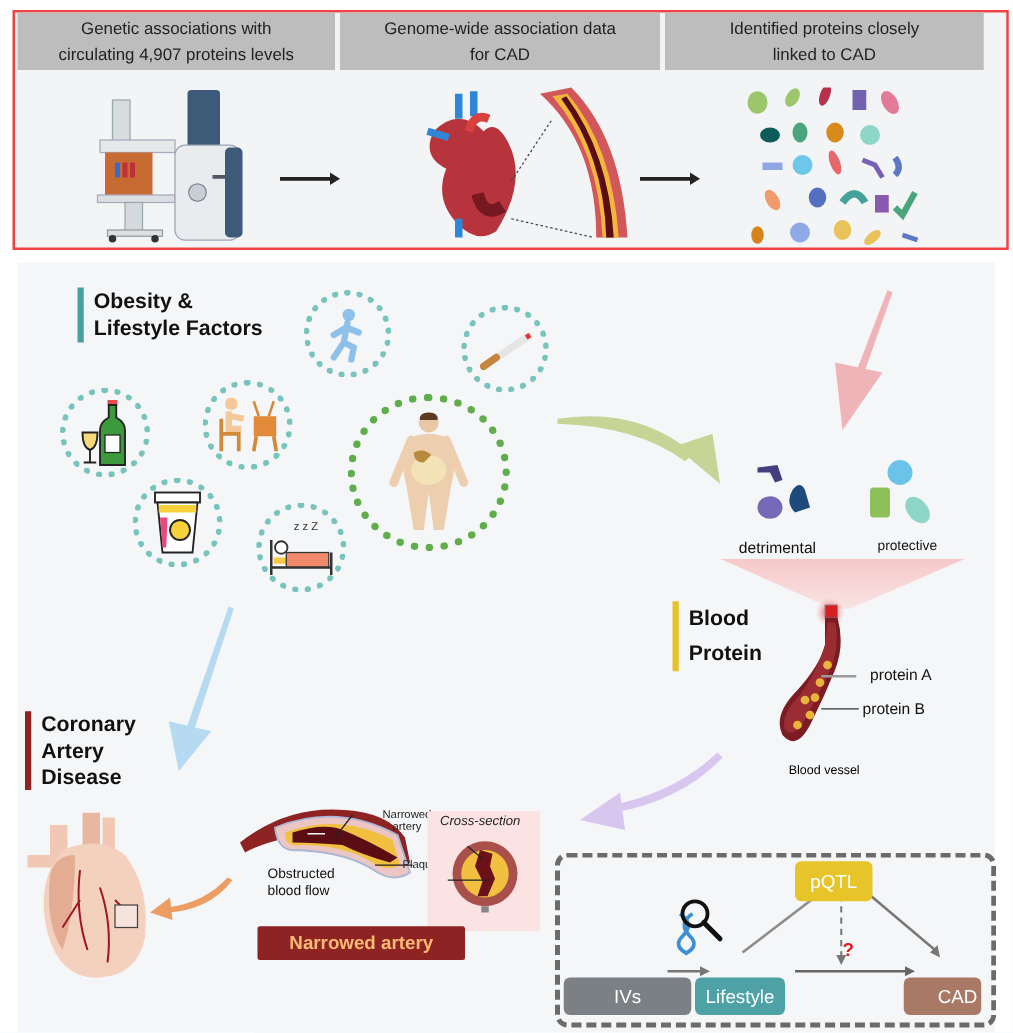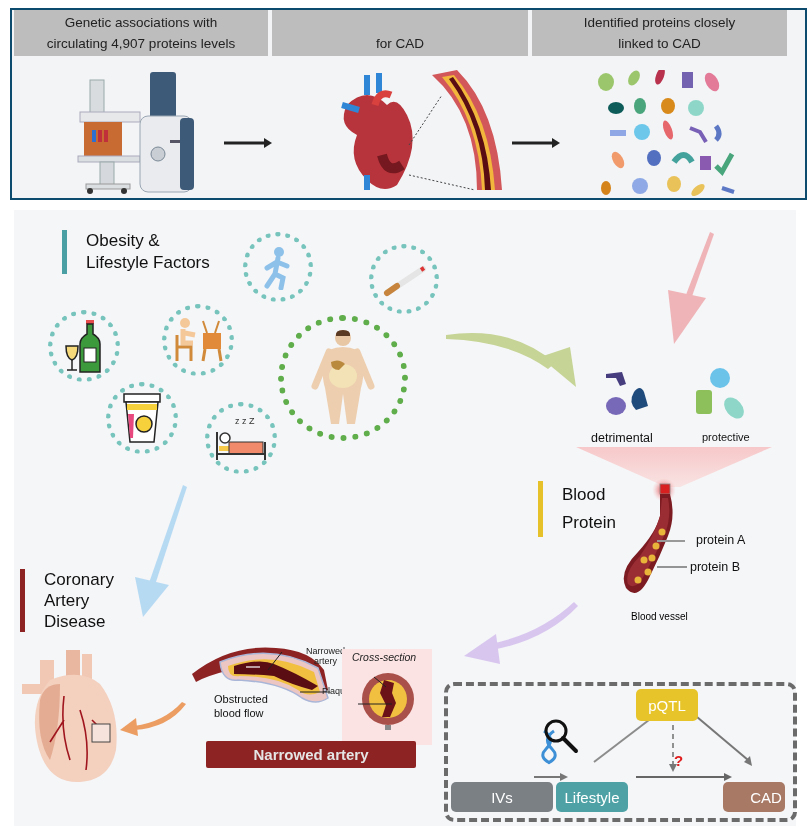"Genetic associations with" #top-panel { border: 2px solid #0c4a6e -> 2px solid #ef4444 }
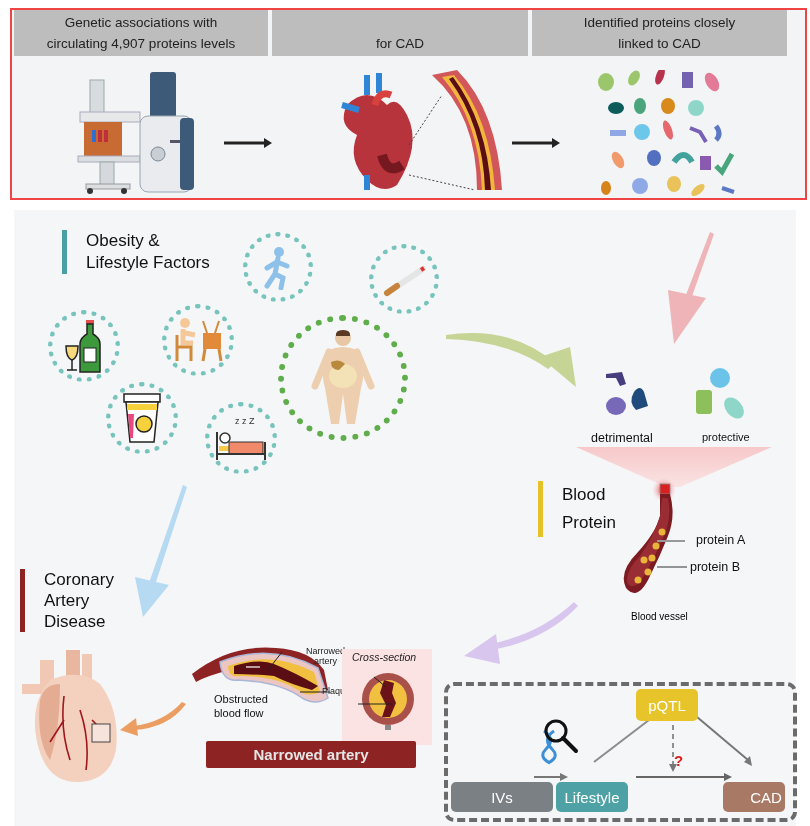"Genome-wide association data" span { html: none -> <span>Genome-wide association data</span> }
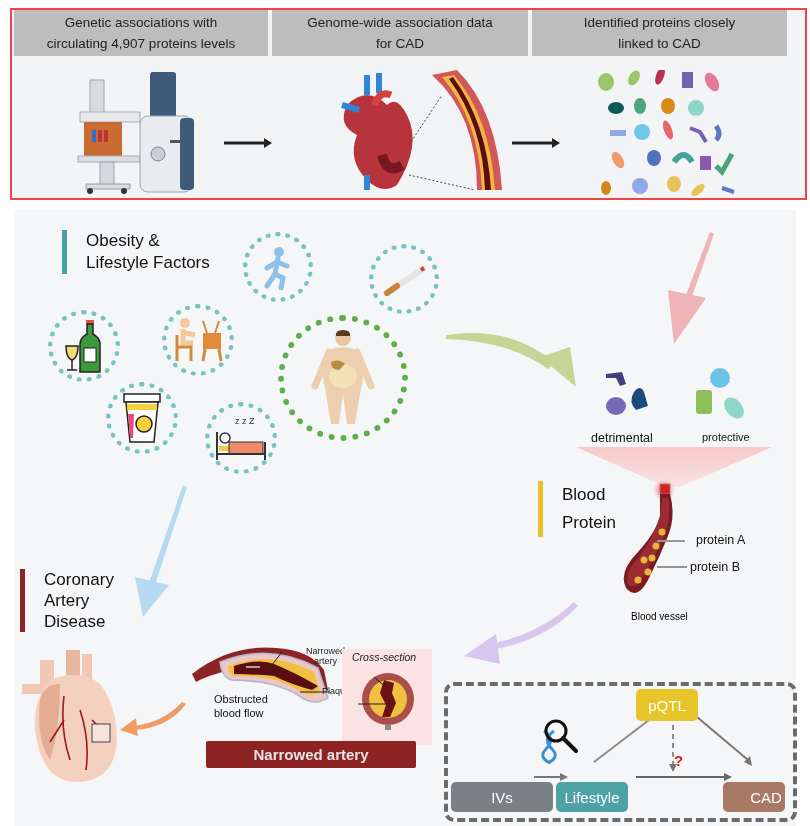"Obesity &" .section-title { font-weight: normal -> bold; padding-left: 24px -> 13px }
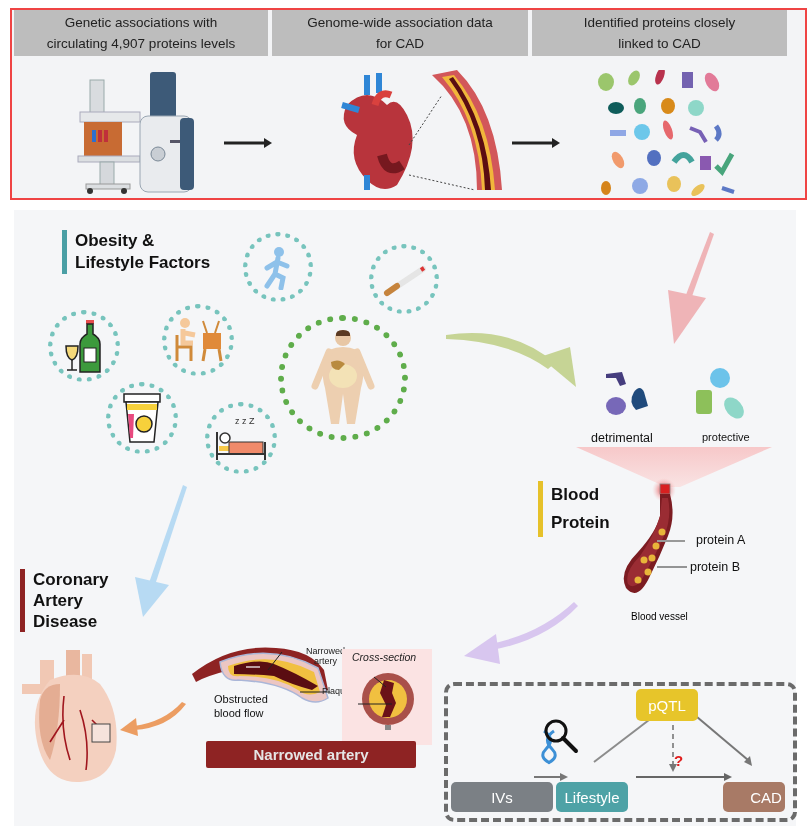"Narrowed artery" #narrowed-banner { color: #e5e5e5 -> #fdba74; width: 210px -> 166px }
